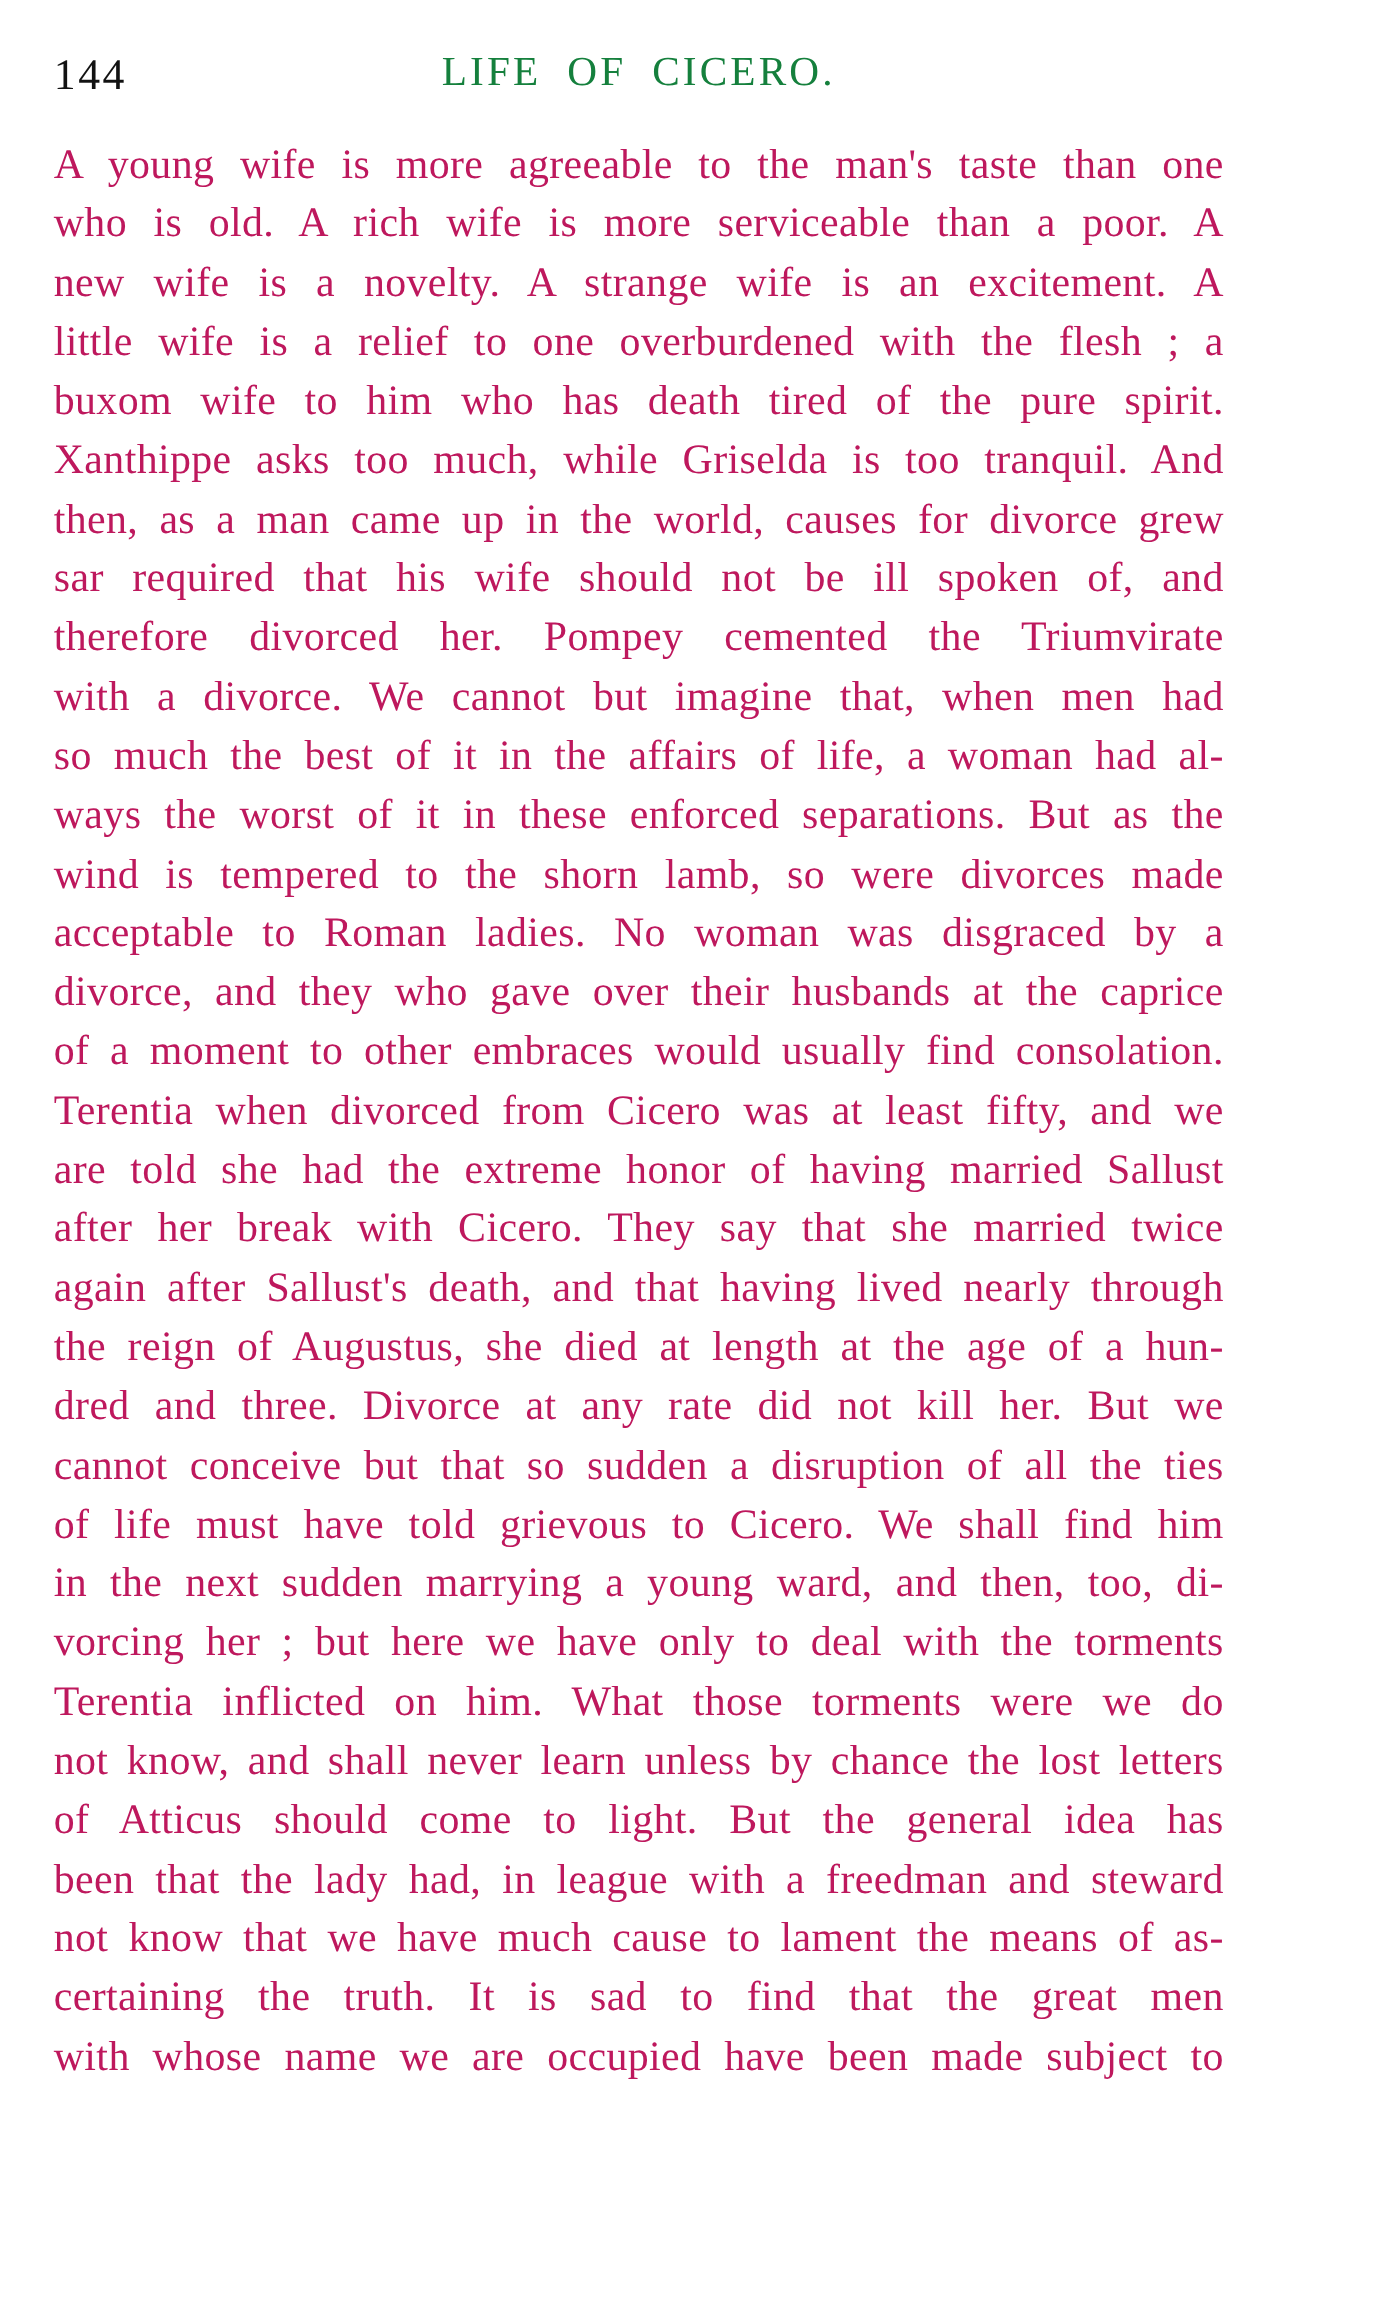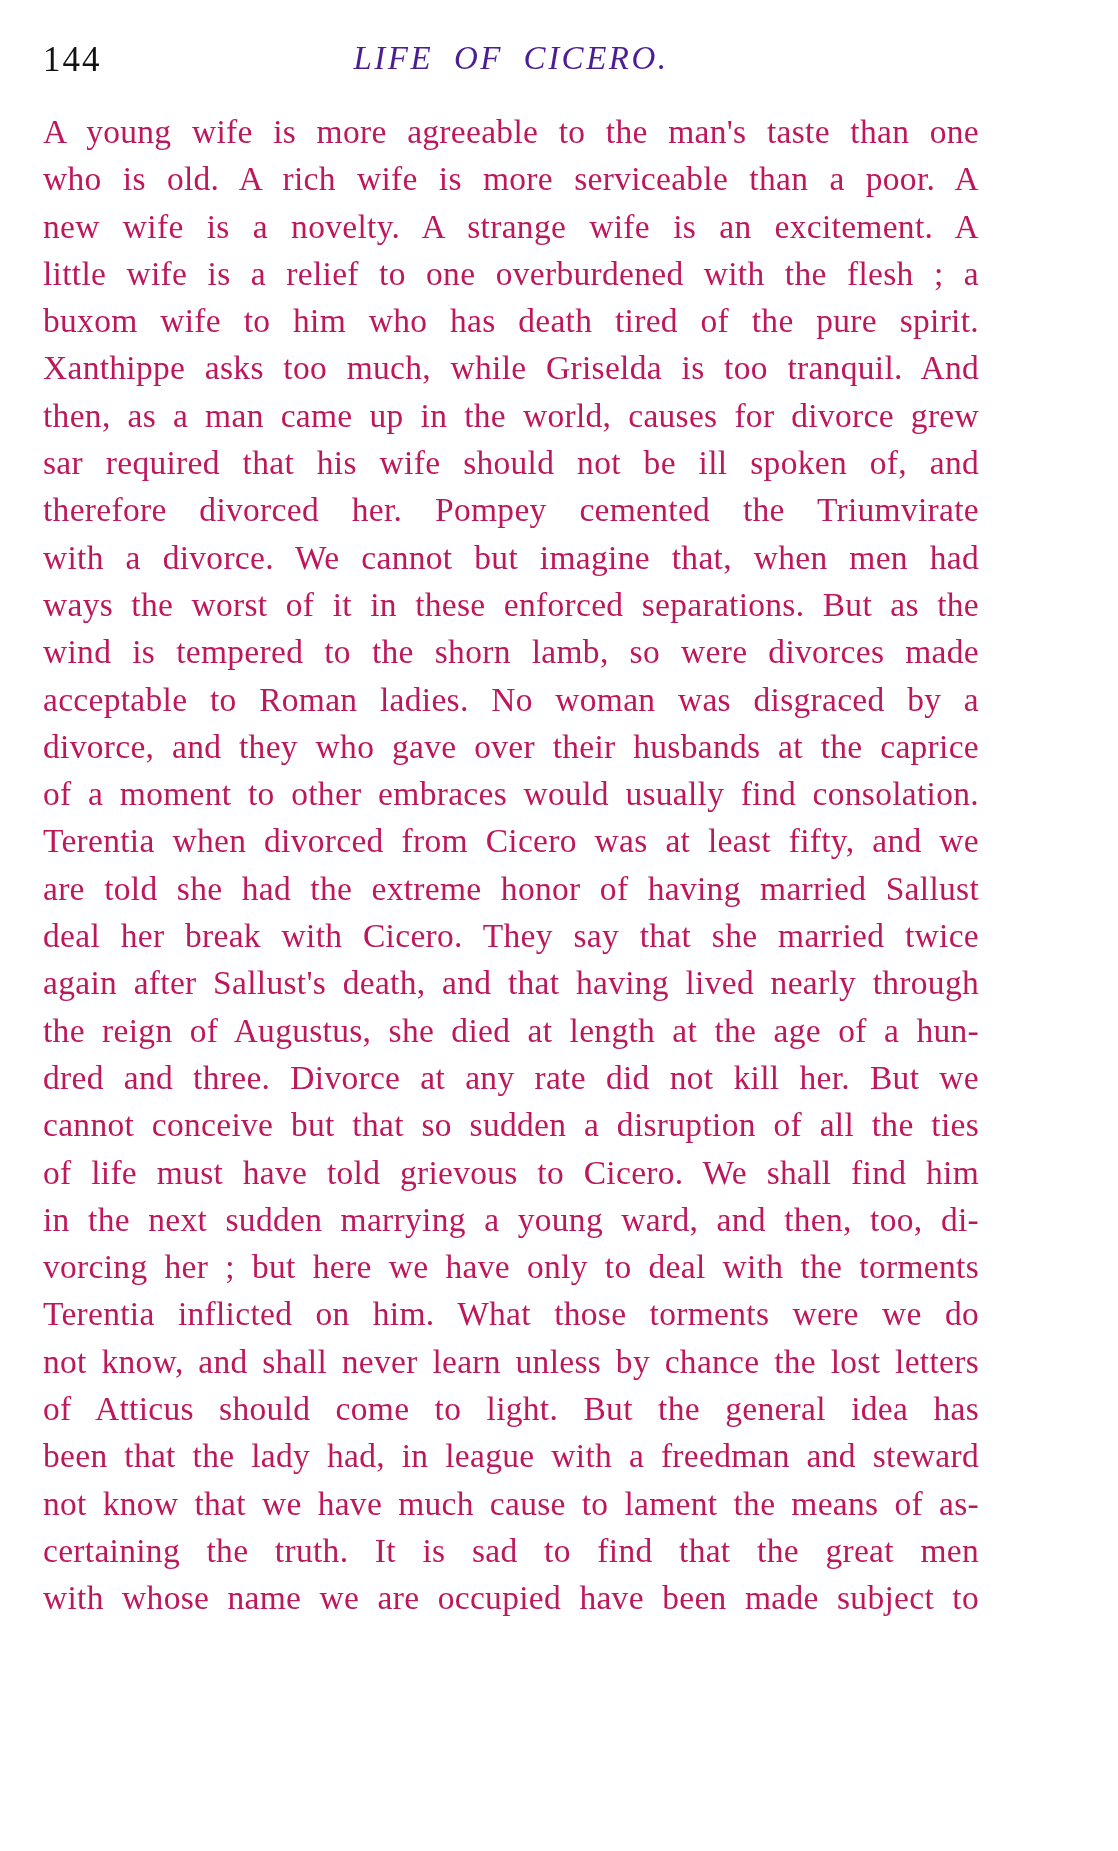"LIFE OF CICERO." .running-title { color: #4c1d95 -> #15803d; font-style: italic -> none }
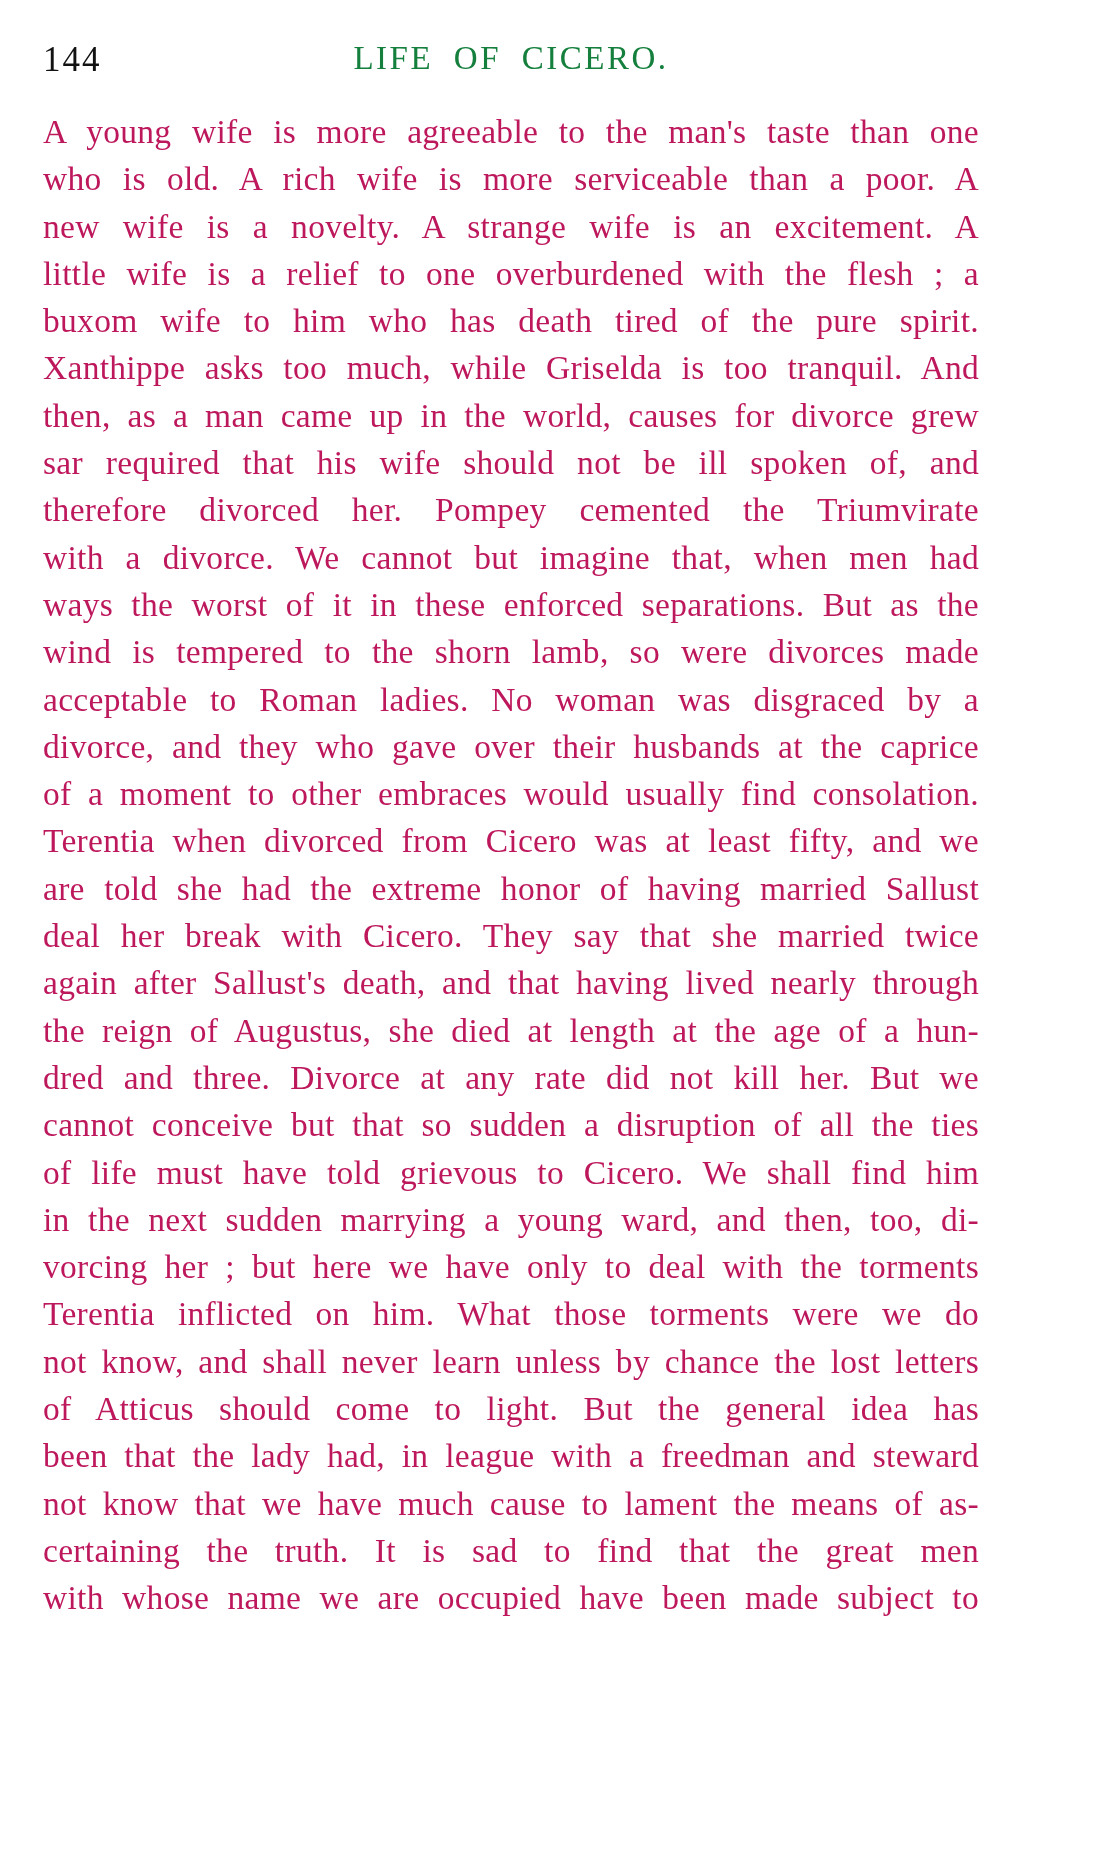"so much the best of" div.text-line { html: none -> <div>so much the best of it in the affairs of life, a woman had al-</div> }
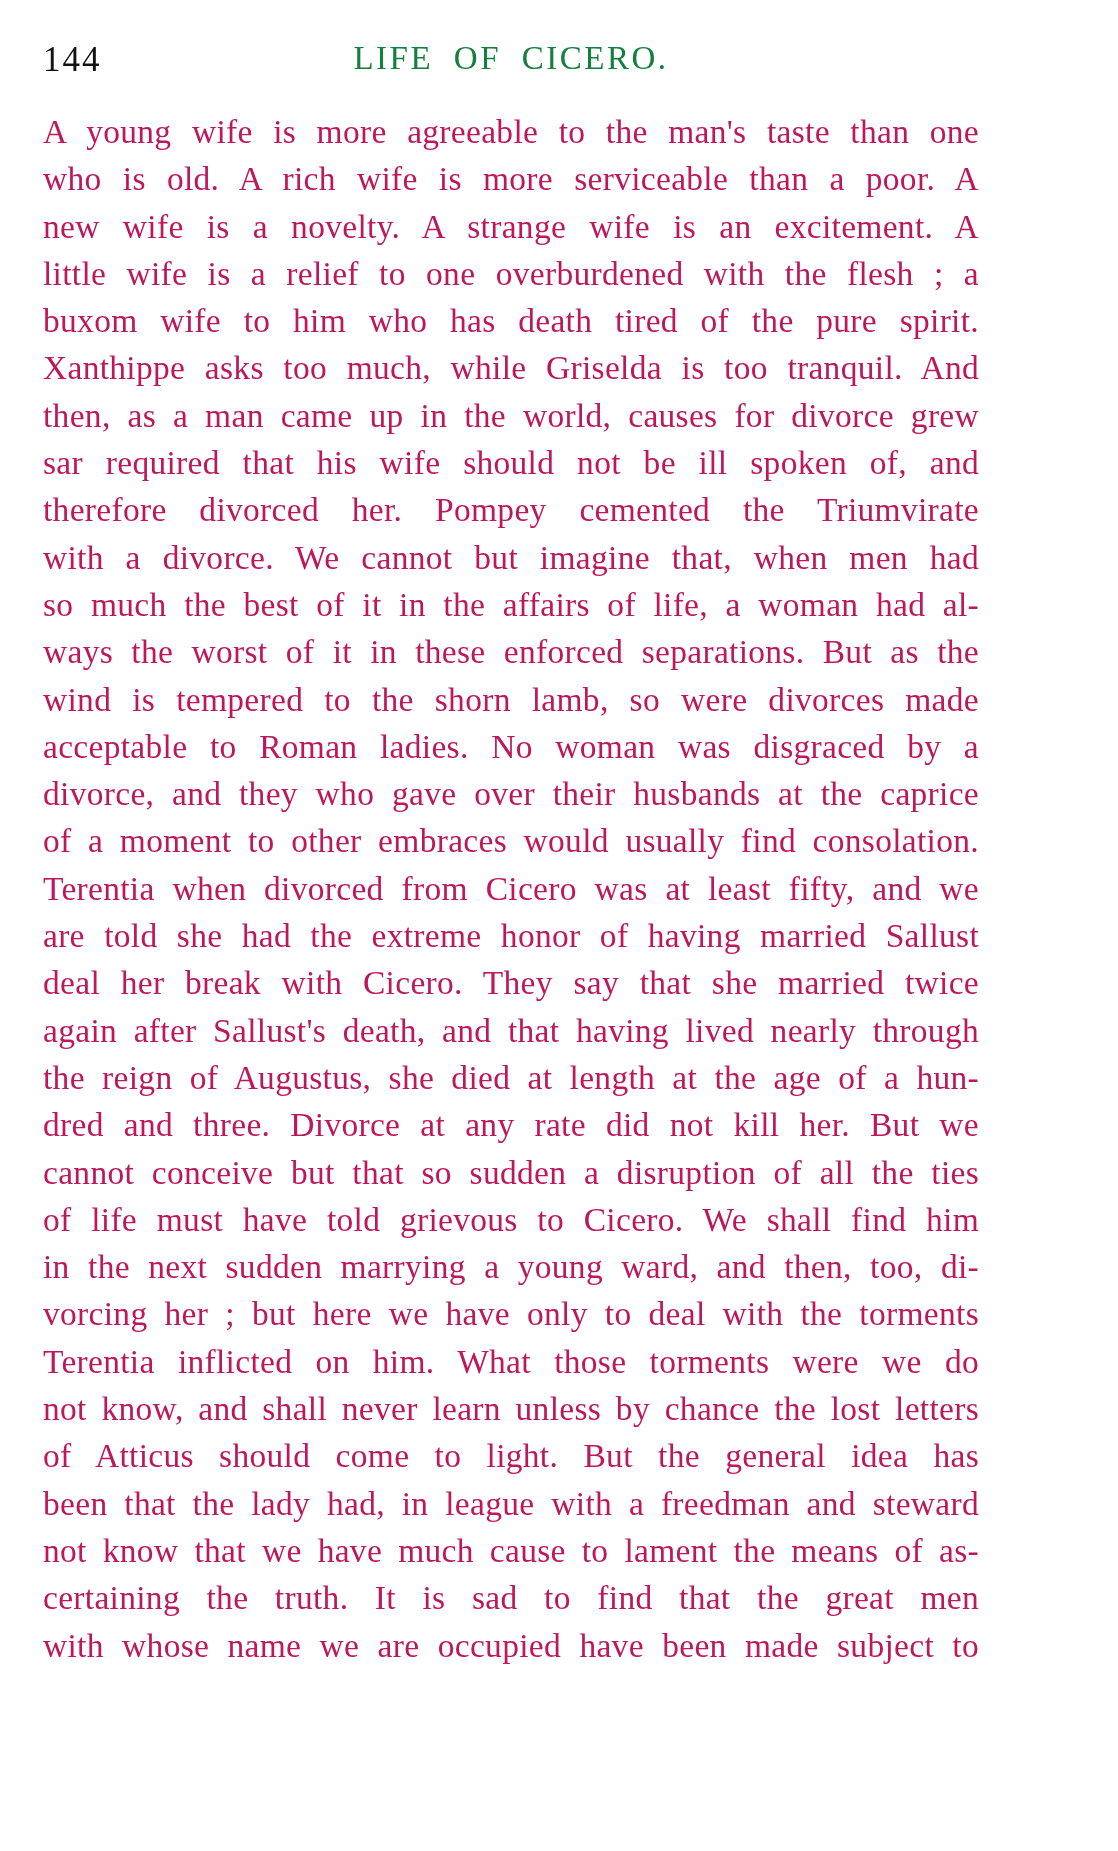"deal her break with Cicero." div.text-line { text: deal -> after }
